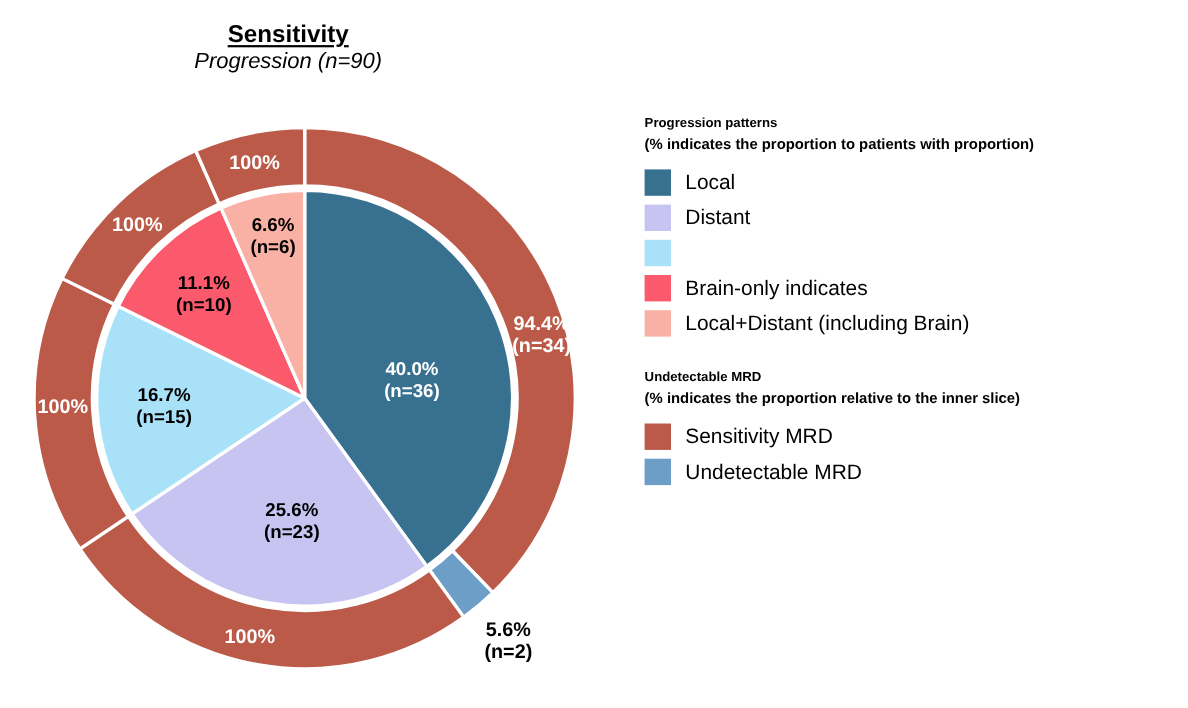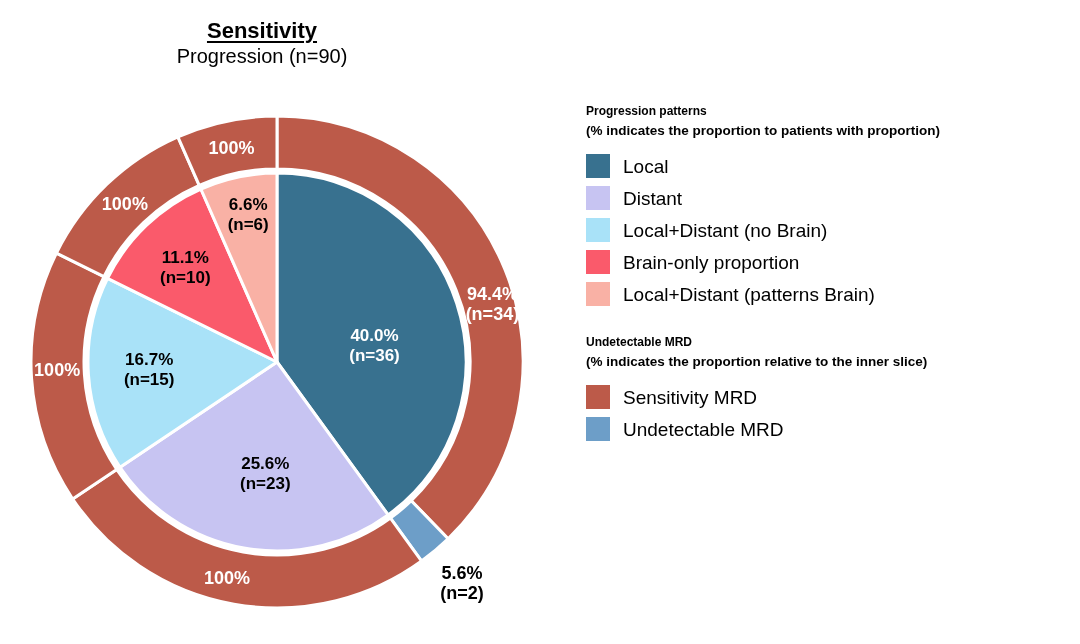"Progression (n=90)" .title-sub { font-style: none -> italic }
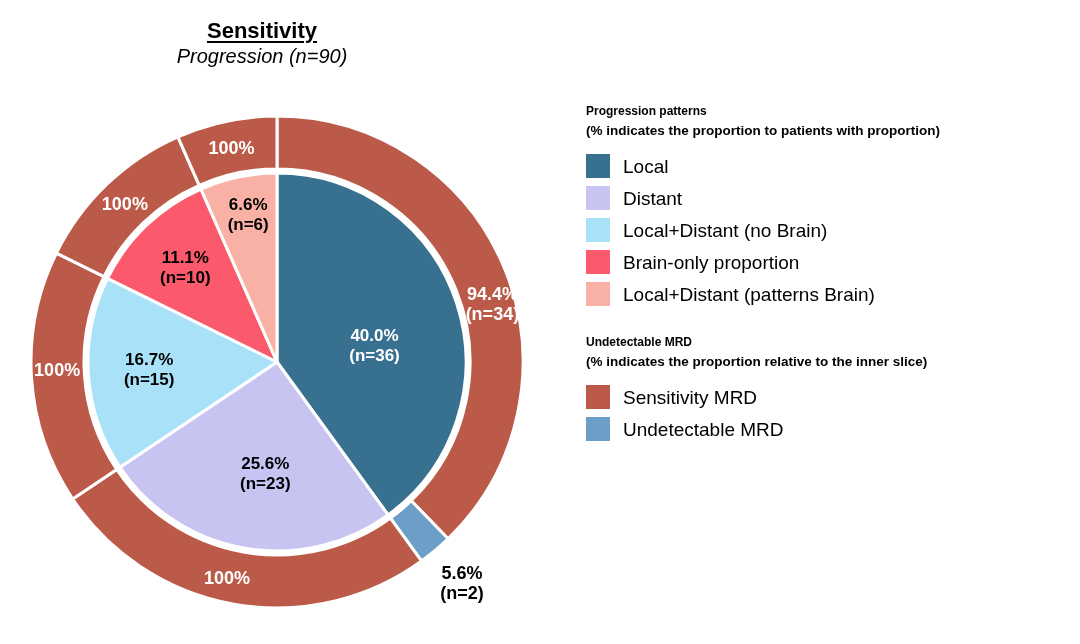"Local+Distant (no Brain)" span.legend-label { html: <span>Local+Distant (no Brain)</span> -> none }
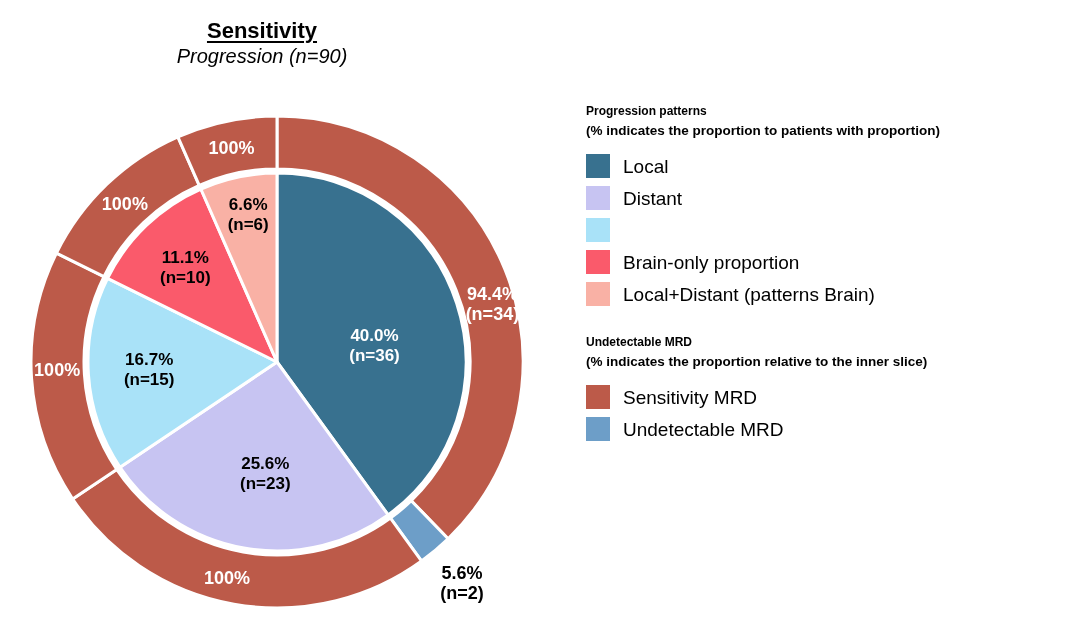"Brain-only proportion" span.legend-label { text: proportion -> indicates }
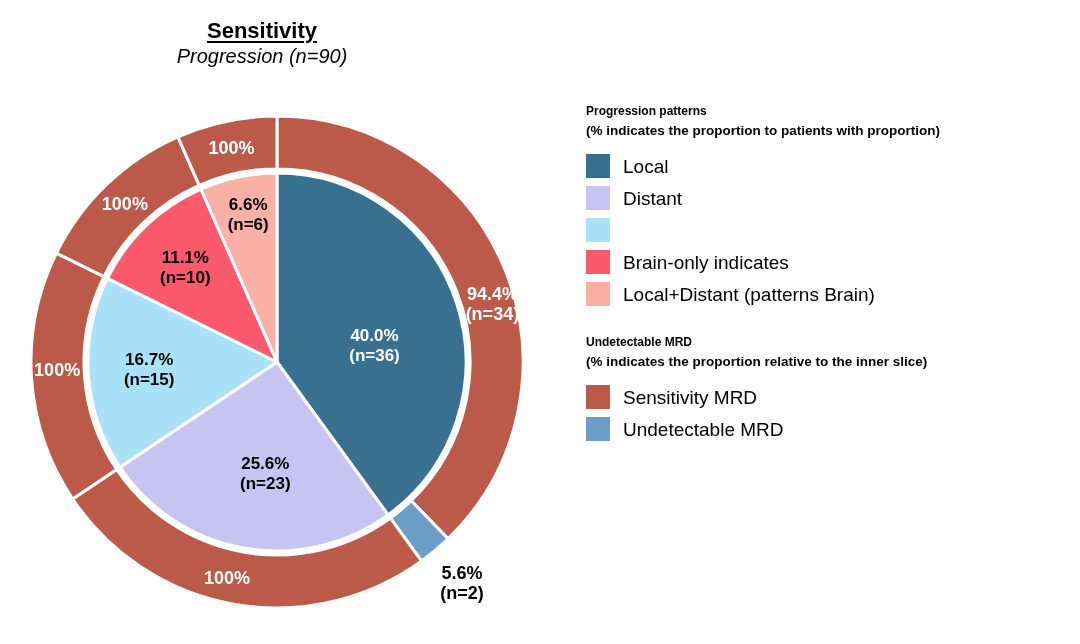"Local+Distant (patterns Brain)" span.legend-label { text: patterns -> including }
